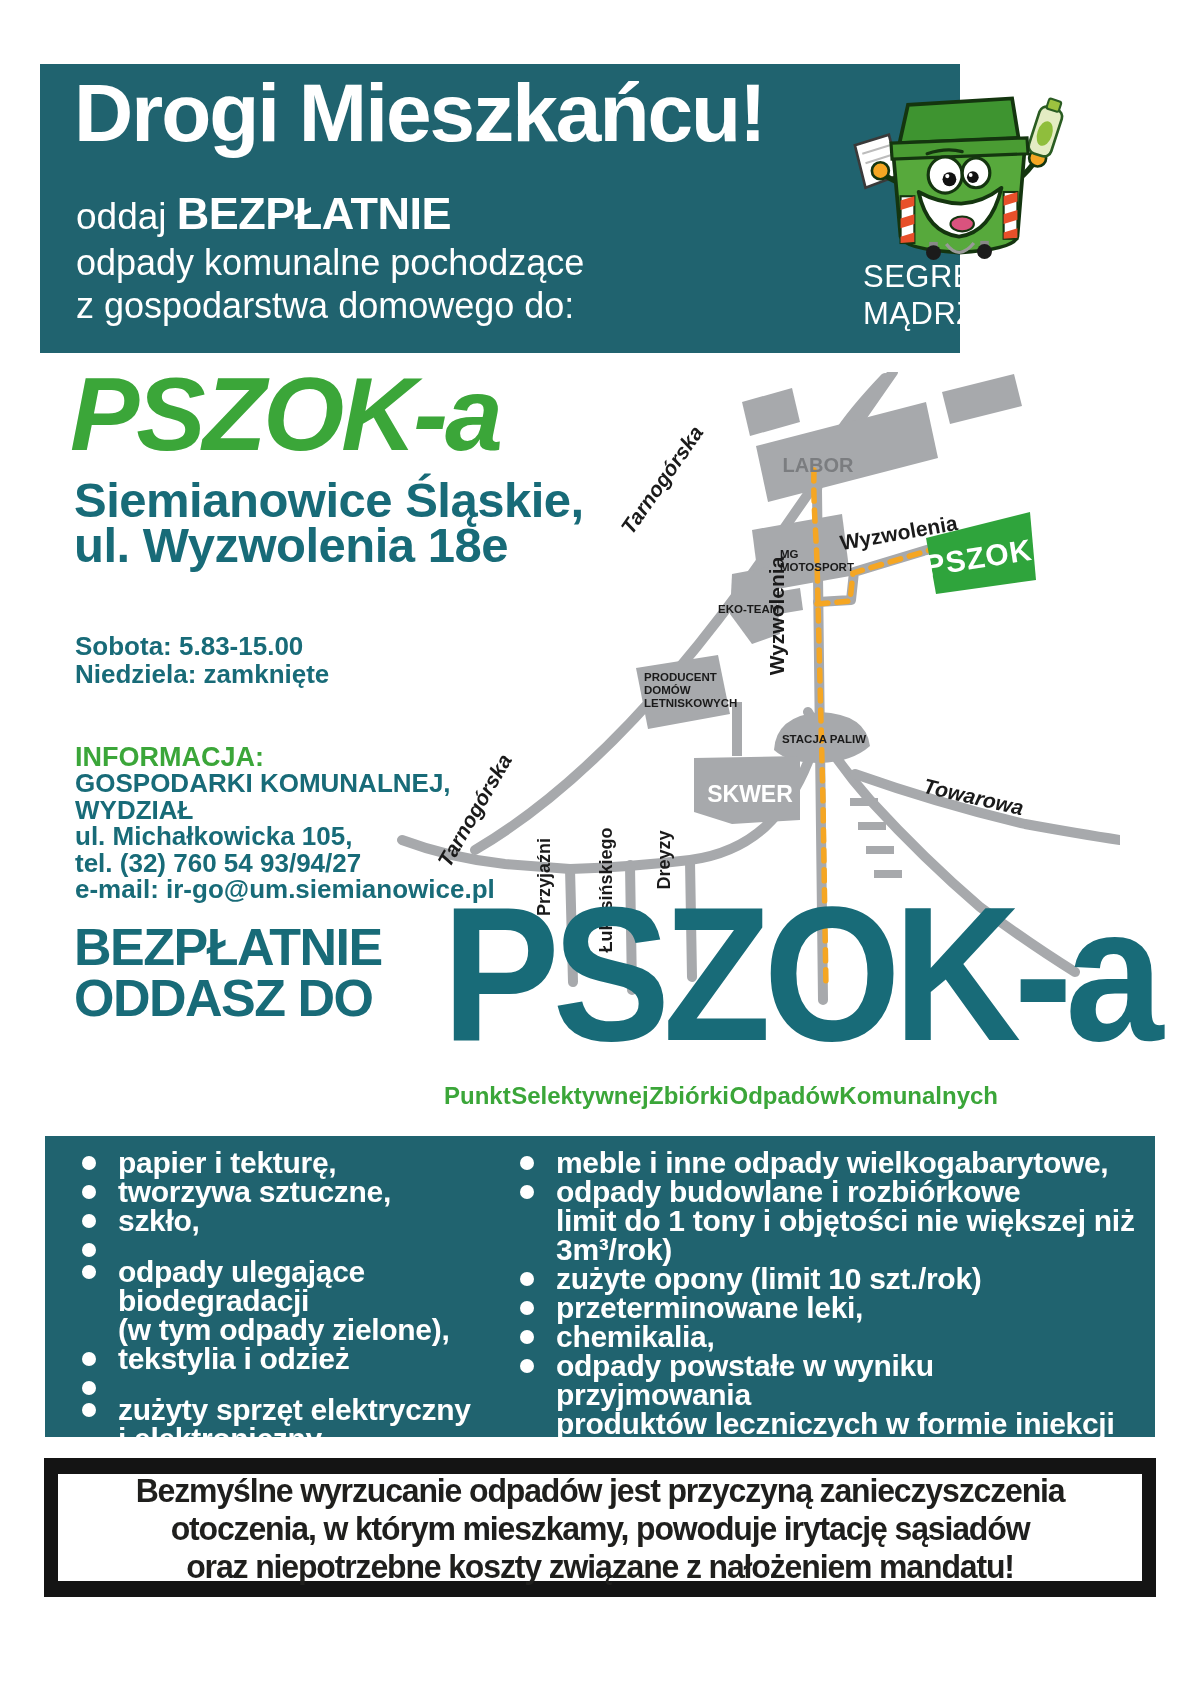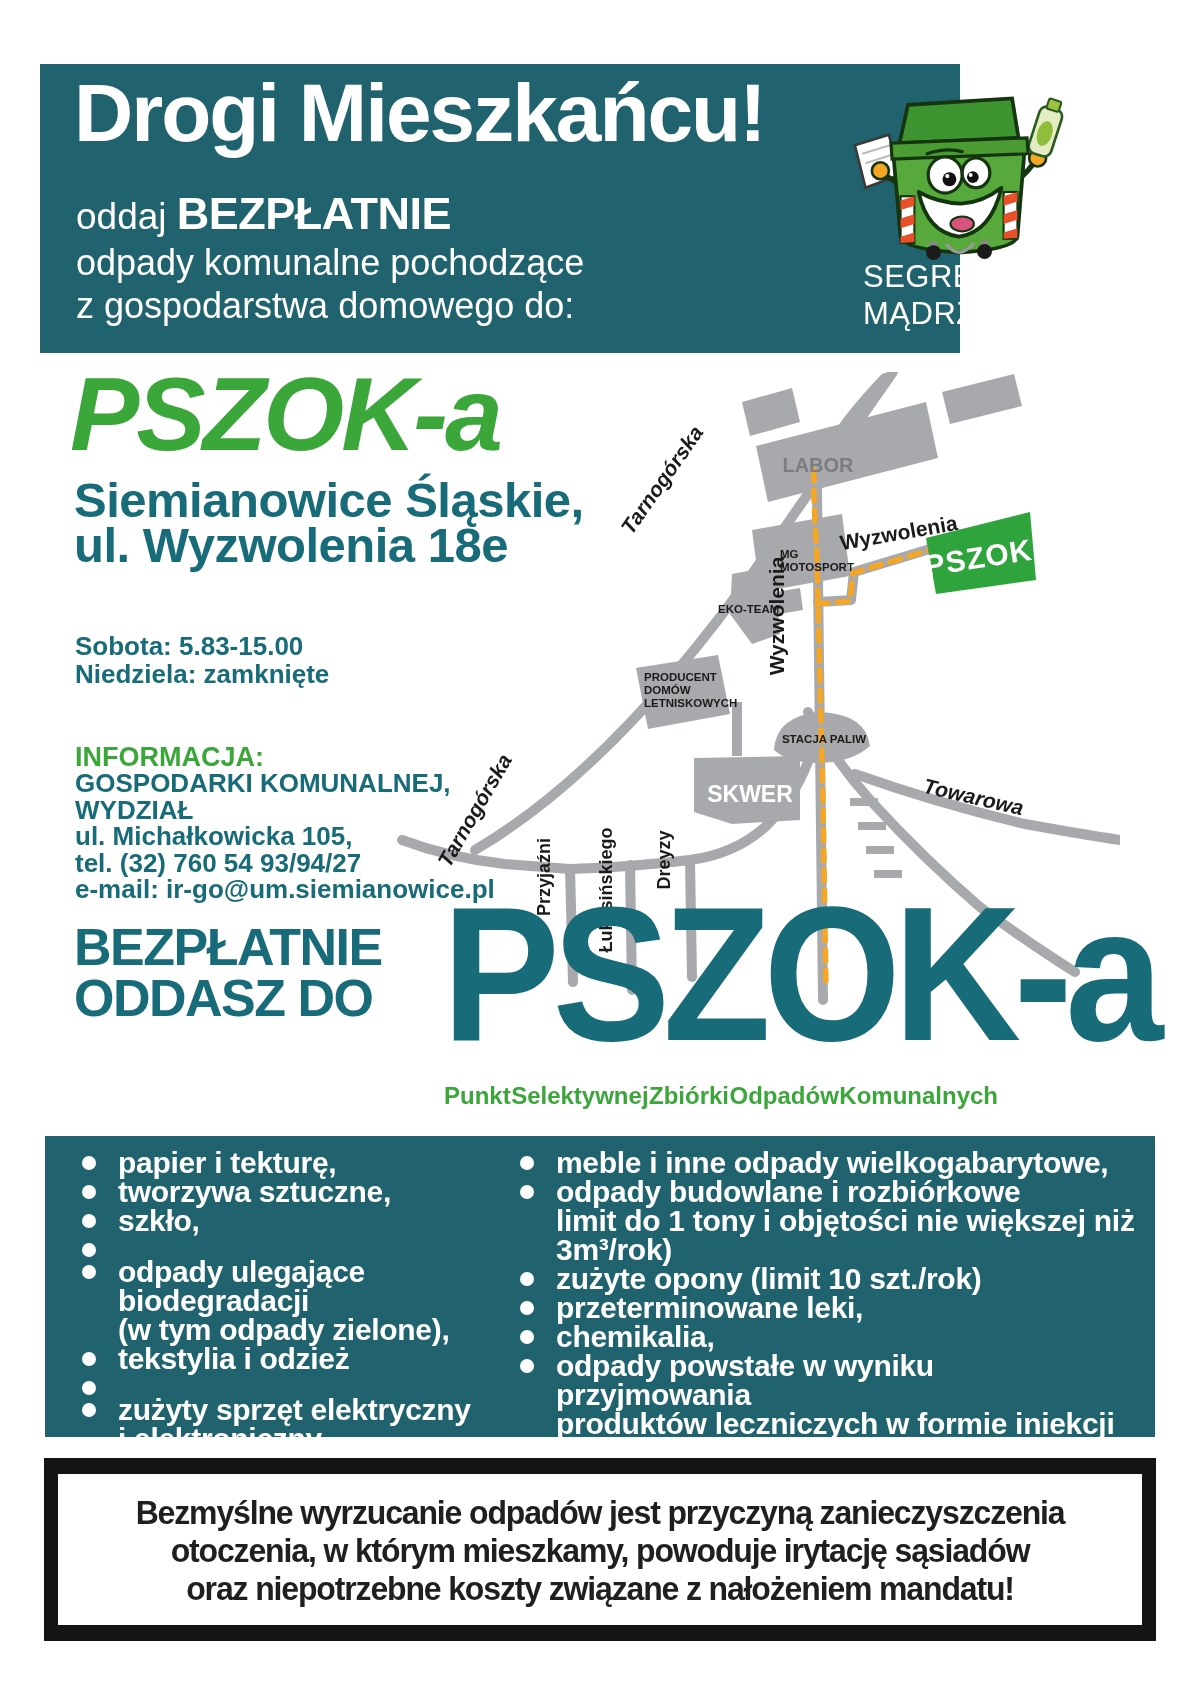"Bezmyślne wyrzucanie odpadów jest" .warning { height: 183px -> 139px }
